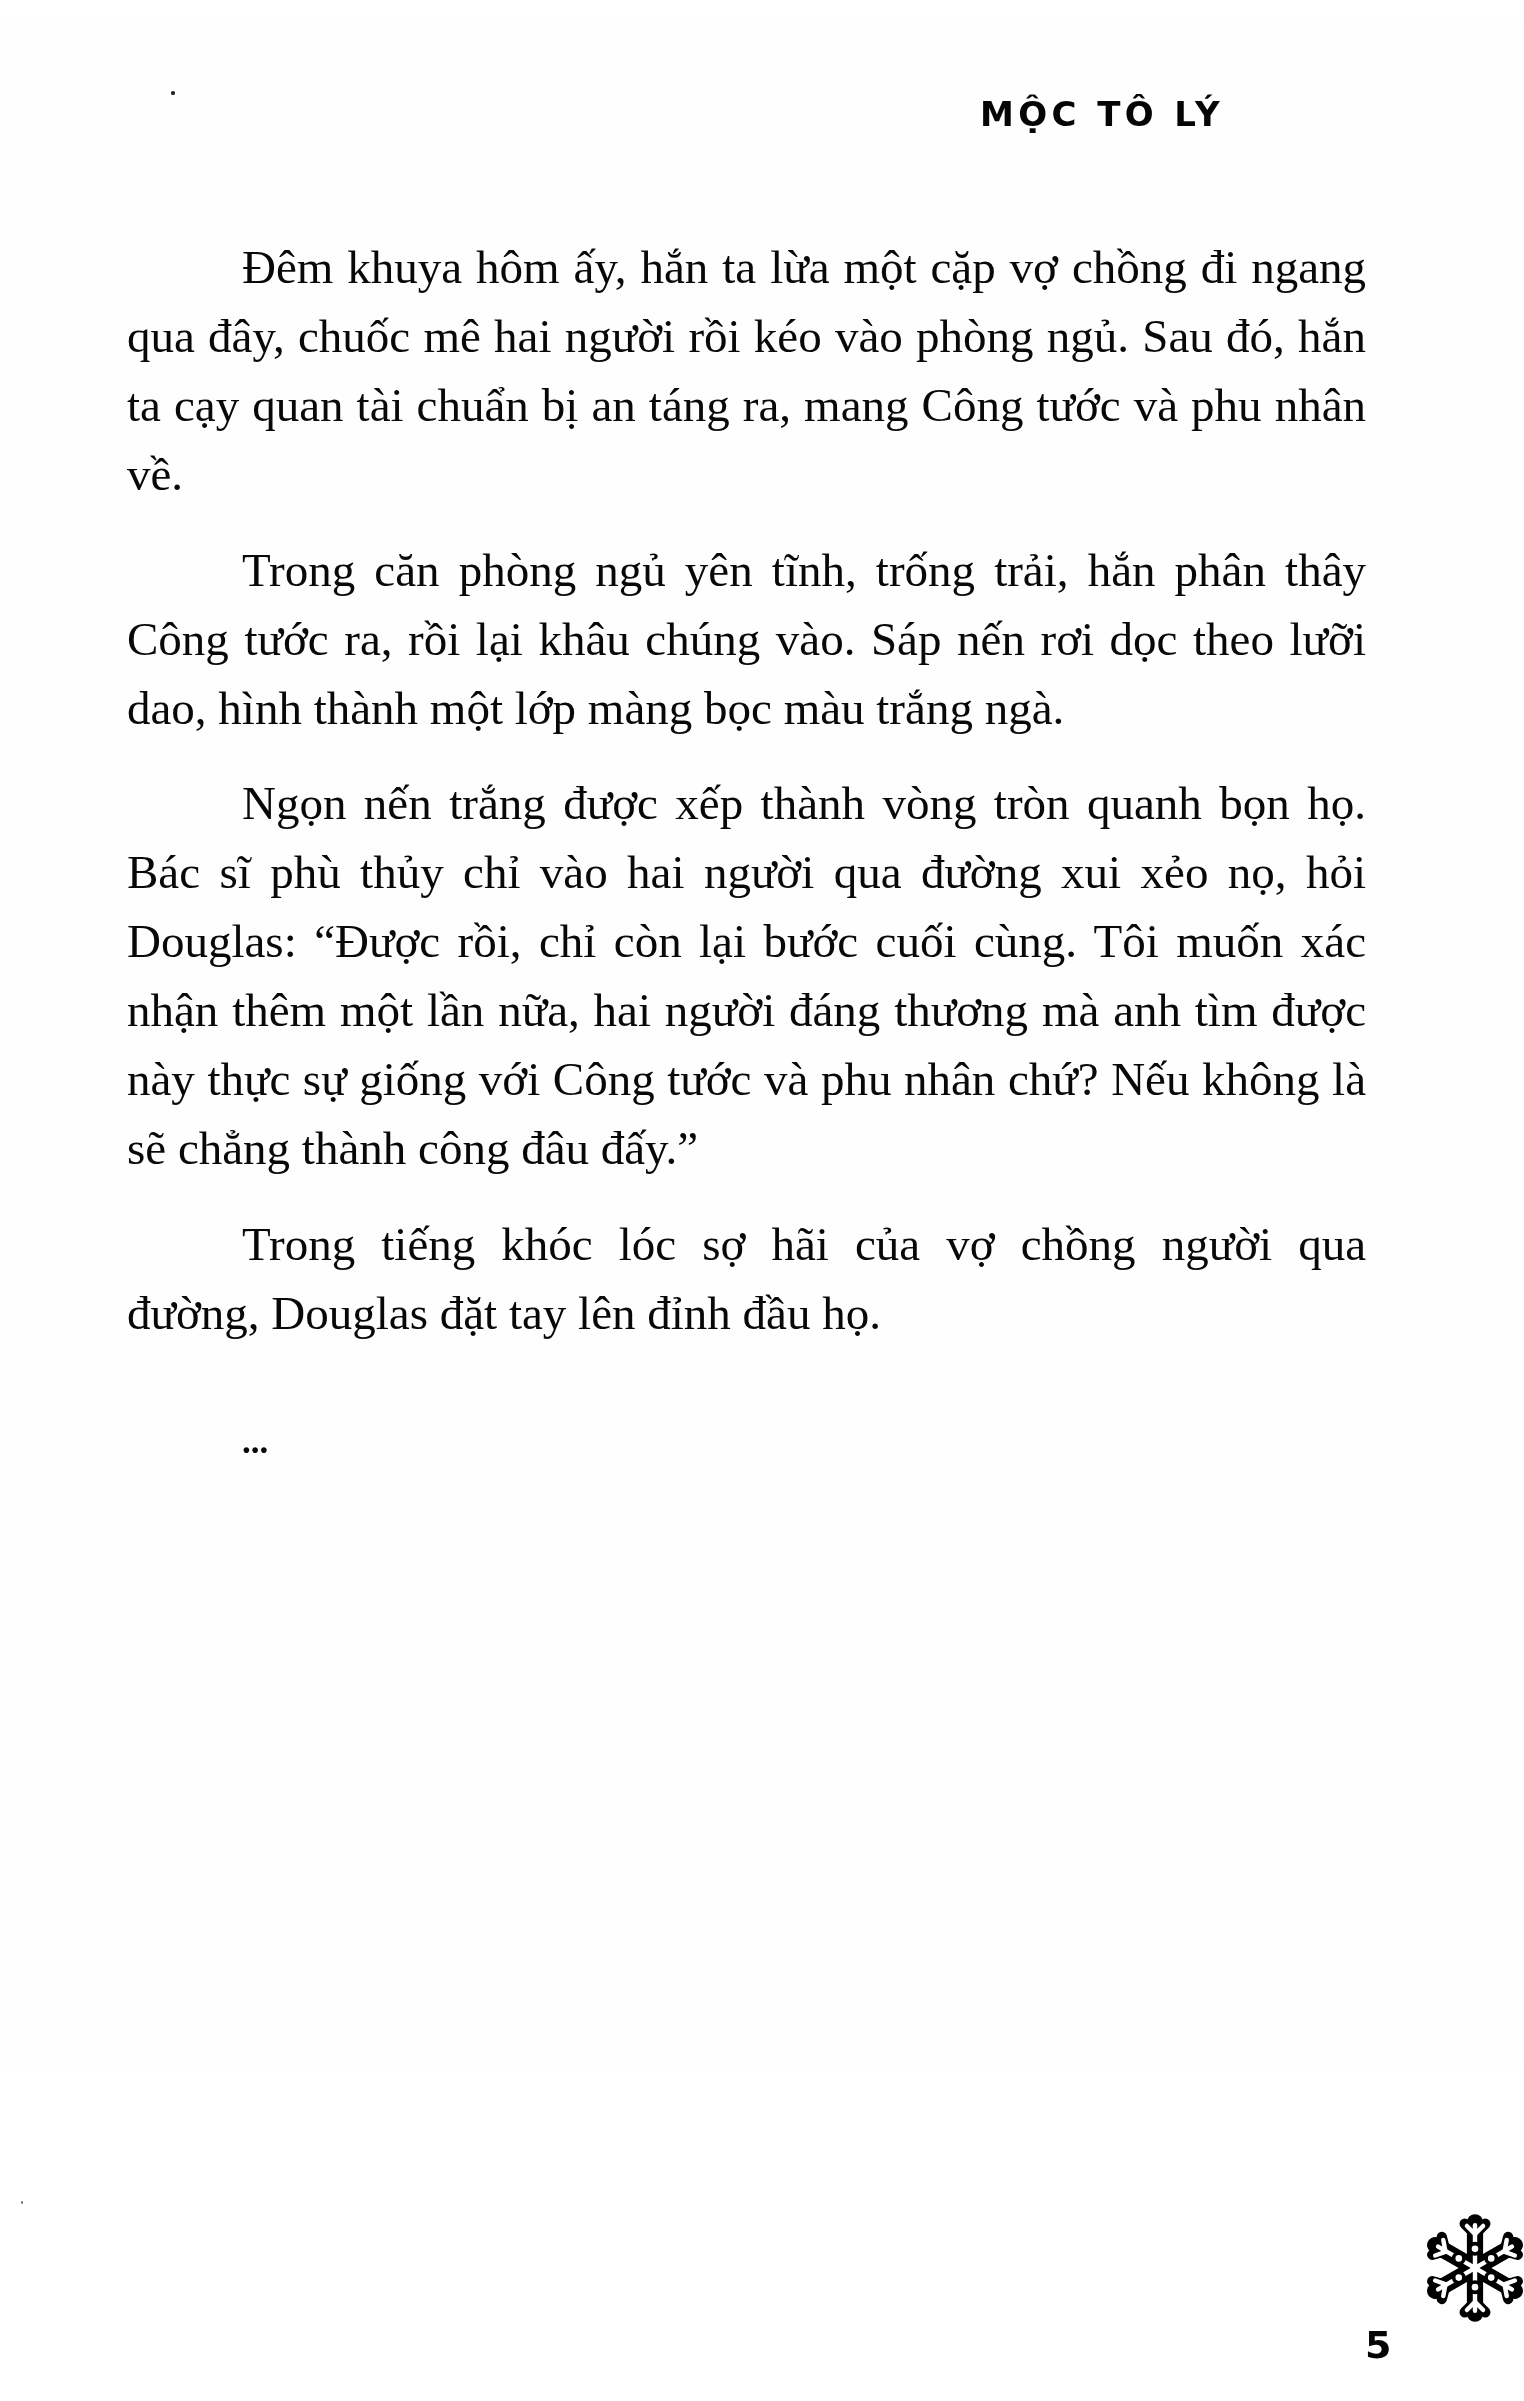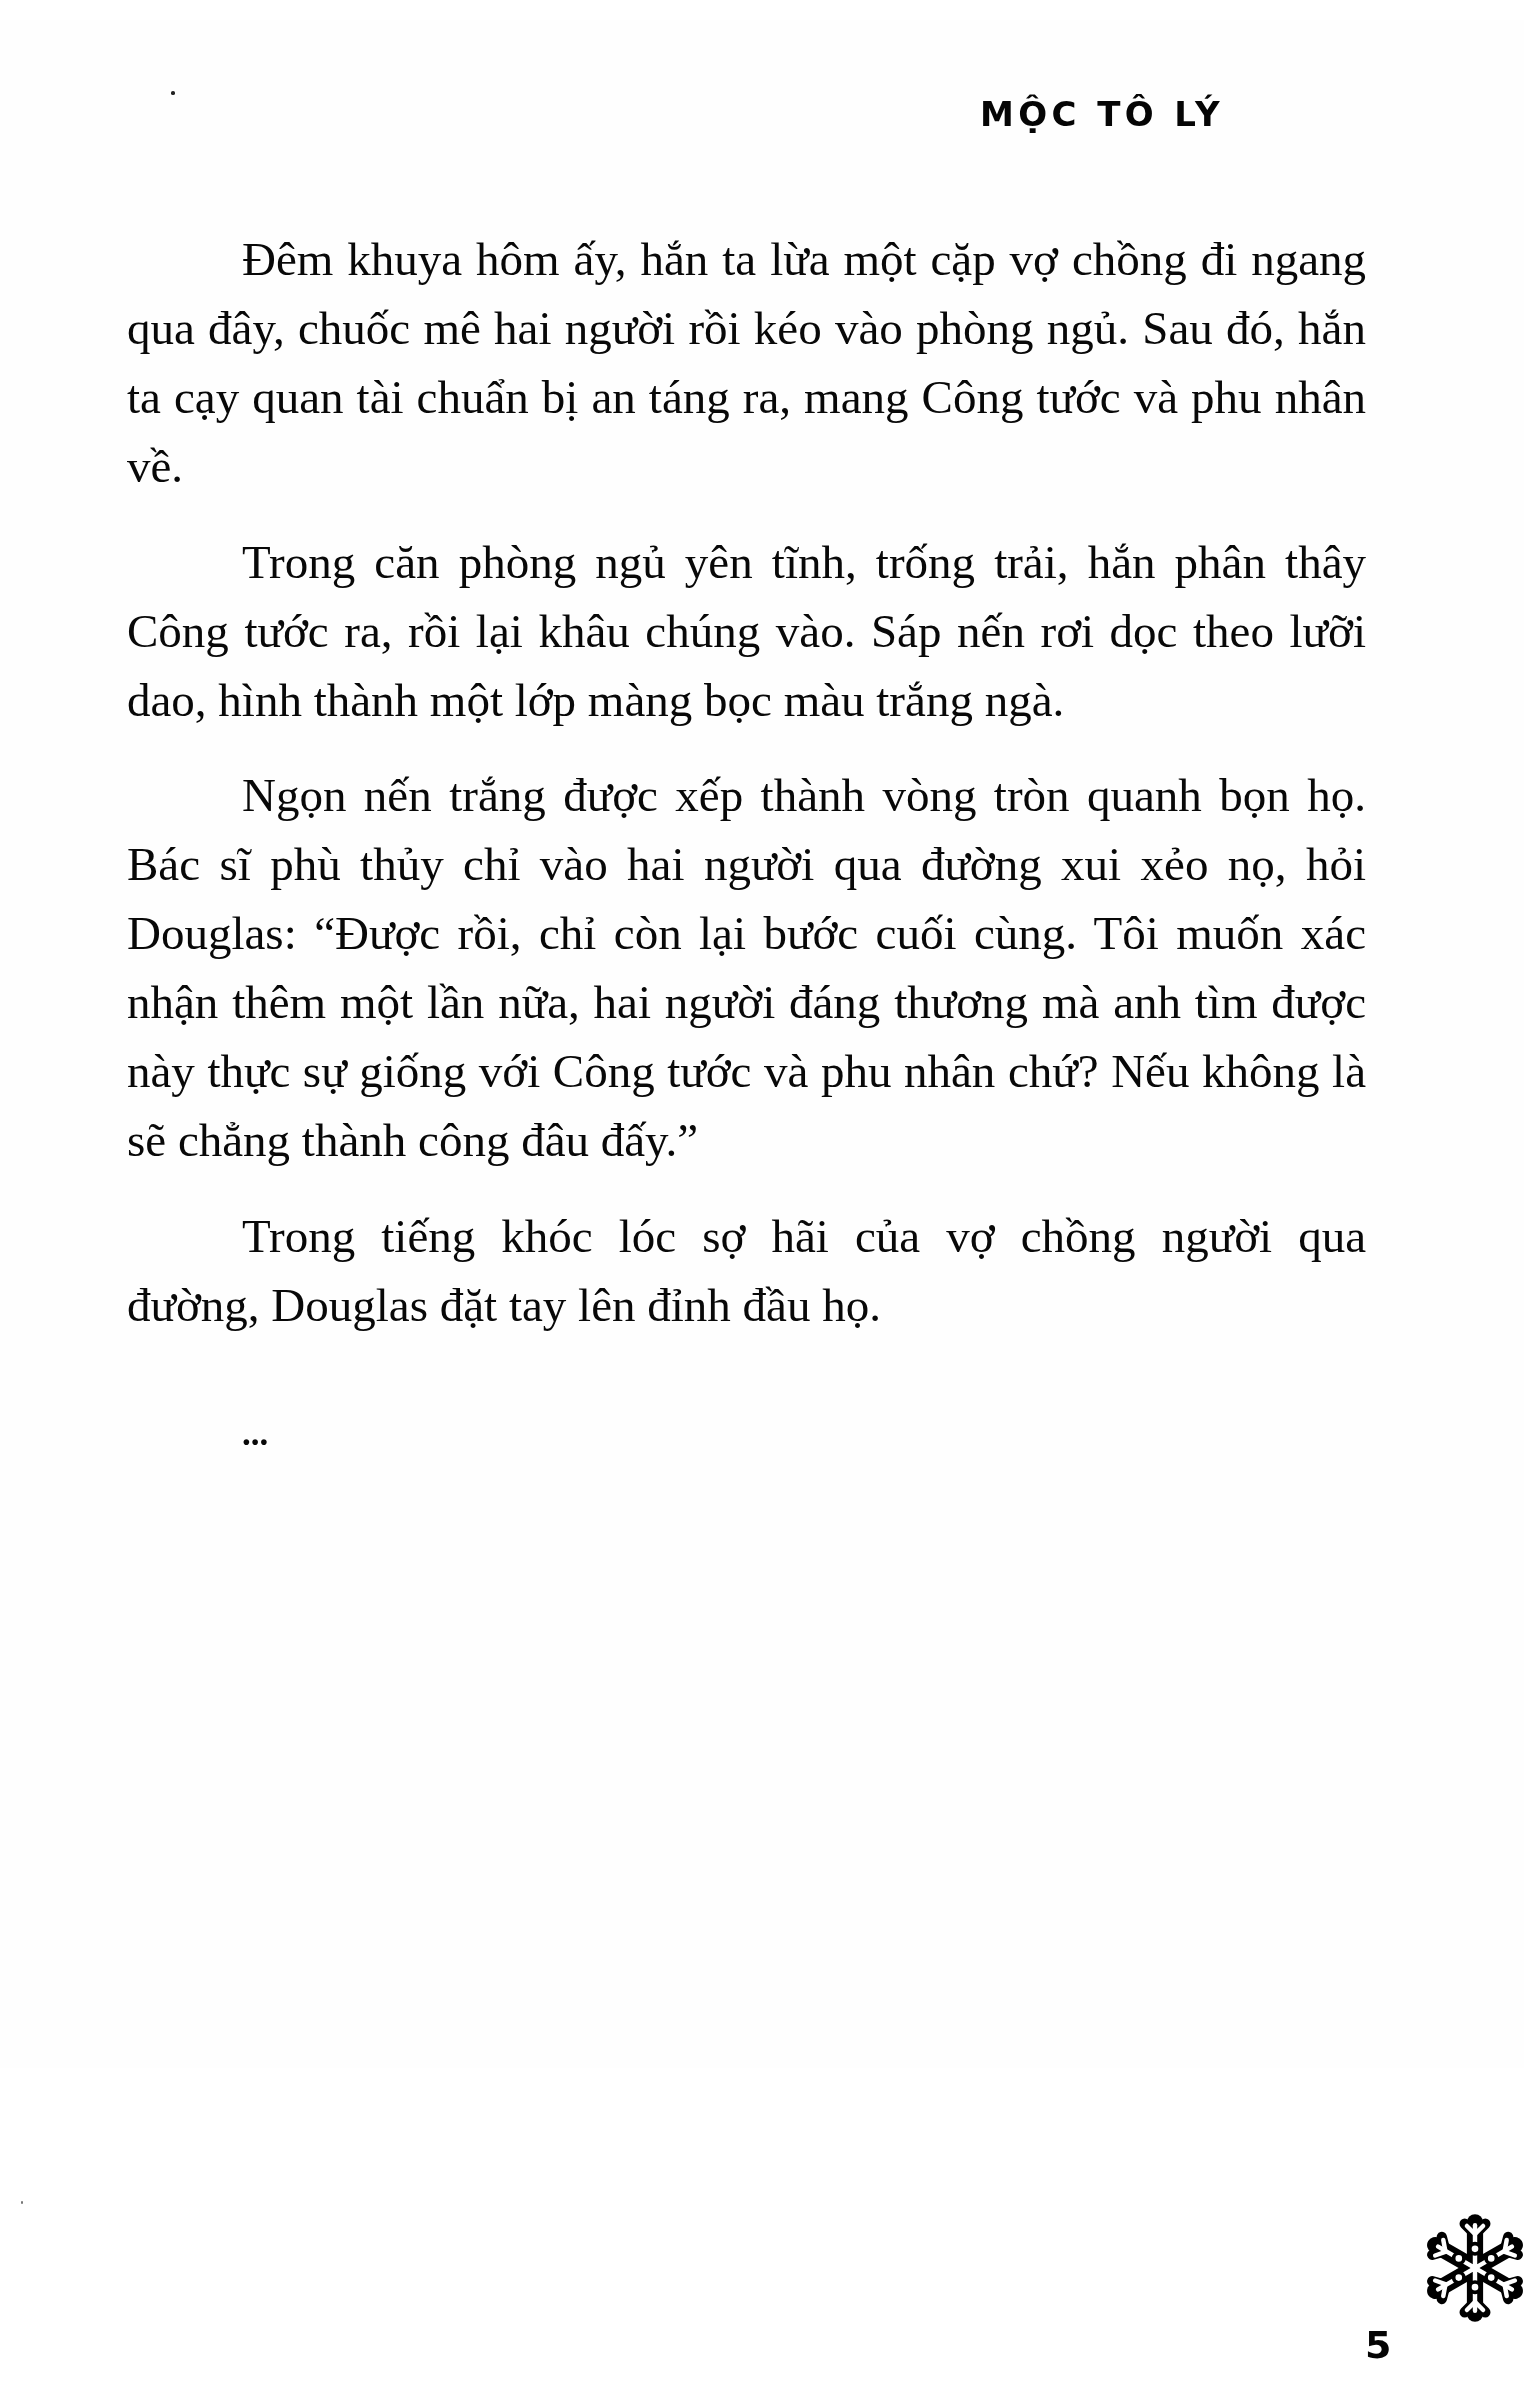"Đêm khuya hôm ấy, hắn" .body-text { top: 205px -> 213px }
